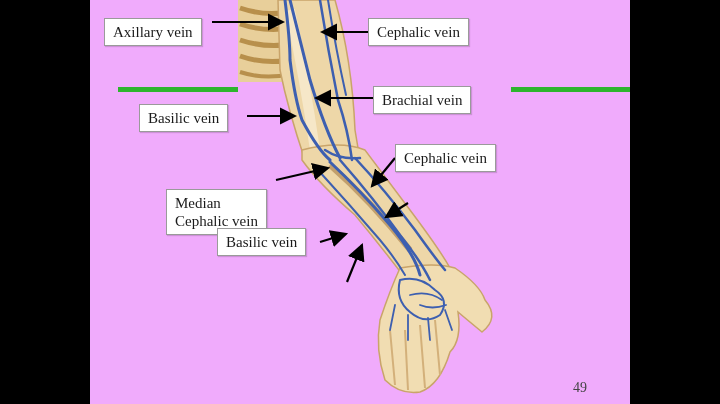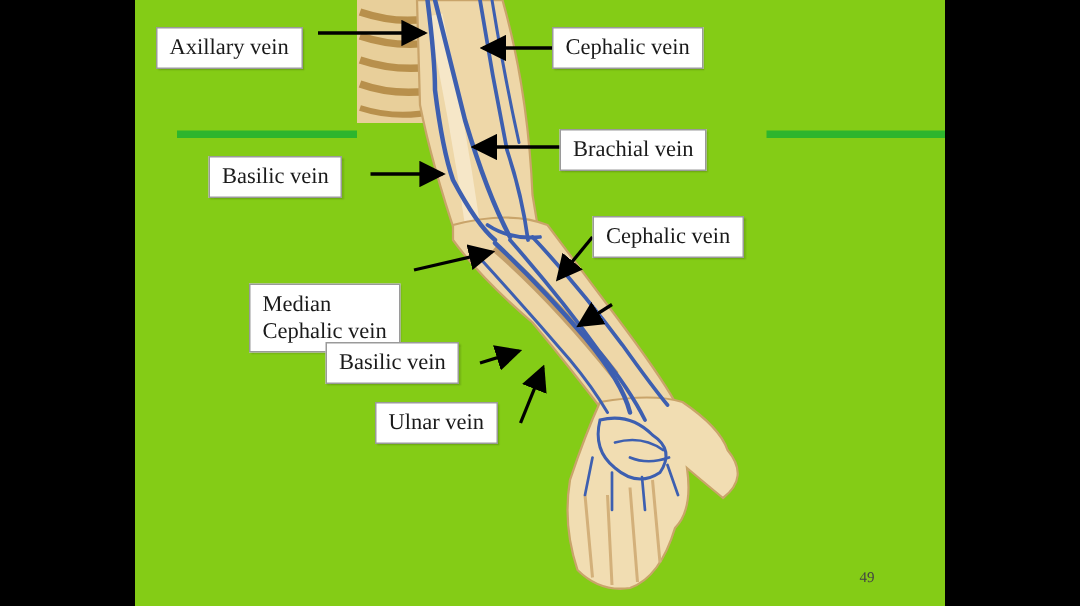"Axillary vein" .slide { background: #84cc16 -> #f0abfc }
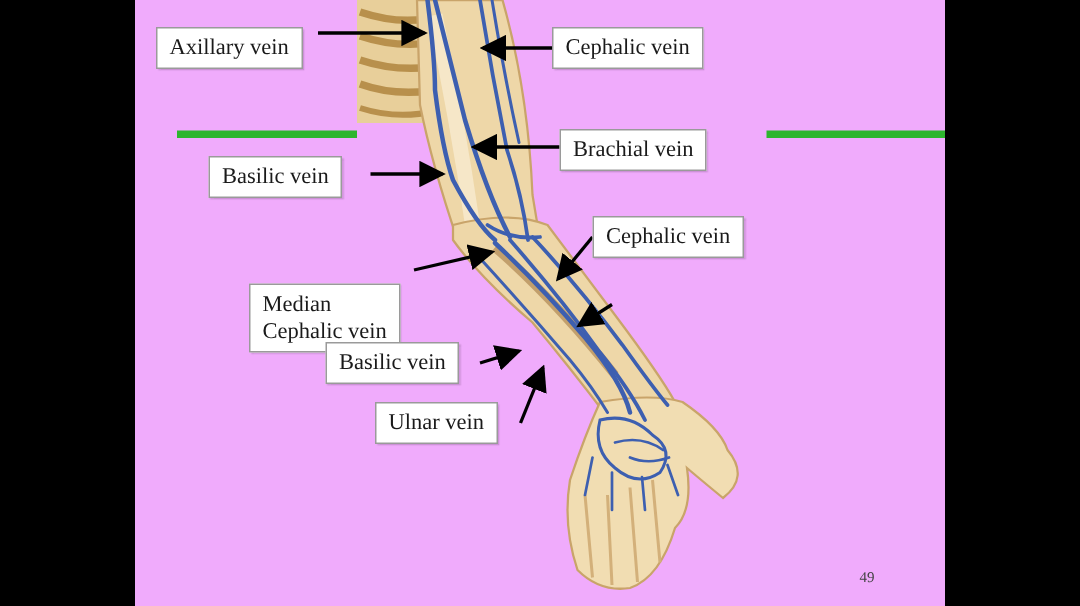"Ulnar vein" div.label { html: <div> <span>Ulnar vein</span> </div> -> none }
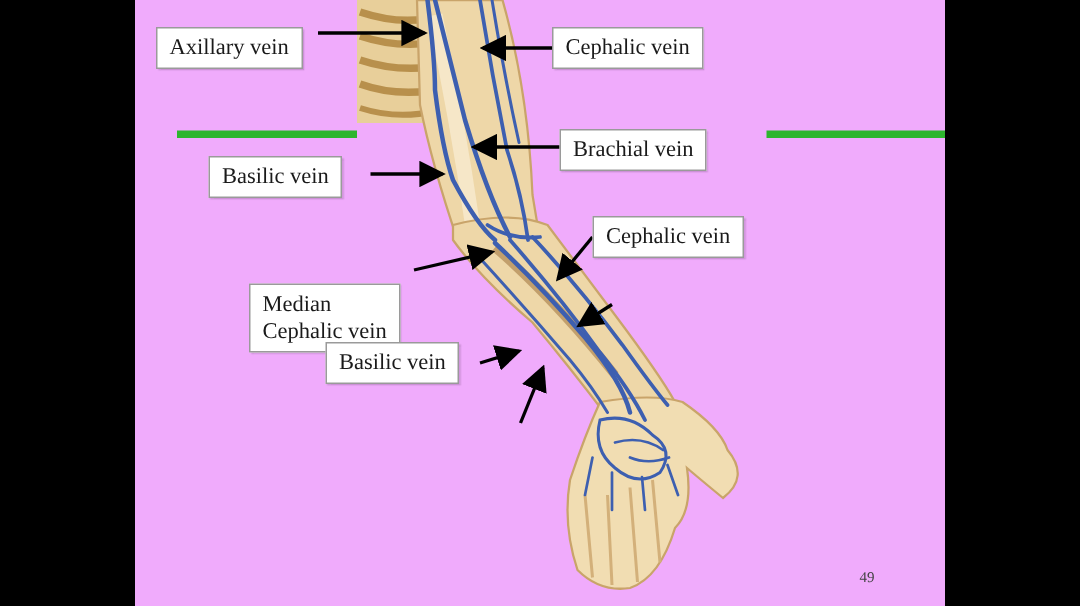"49" .page-num { font-size: 10px -> 14px }
